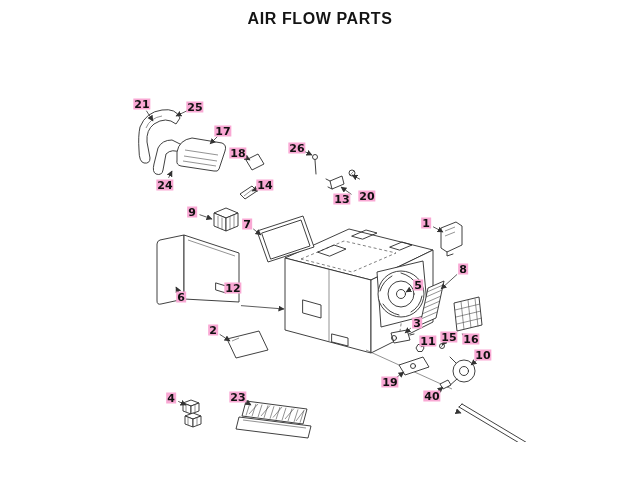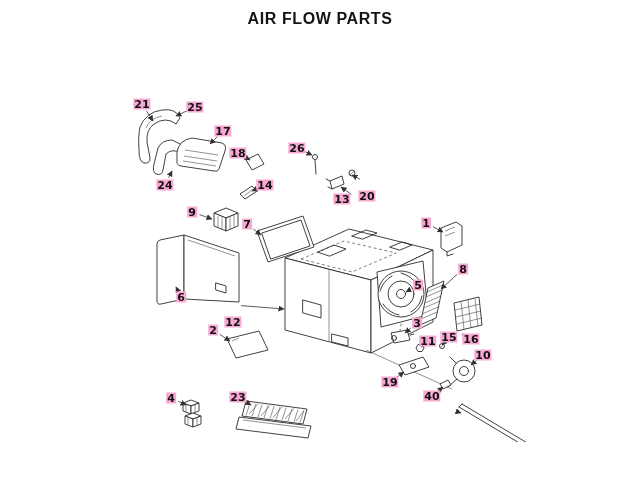"12" span.callout { top: 322px -> 288px }
